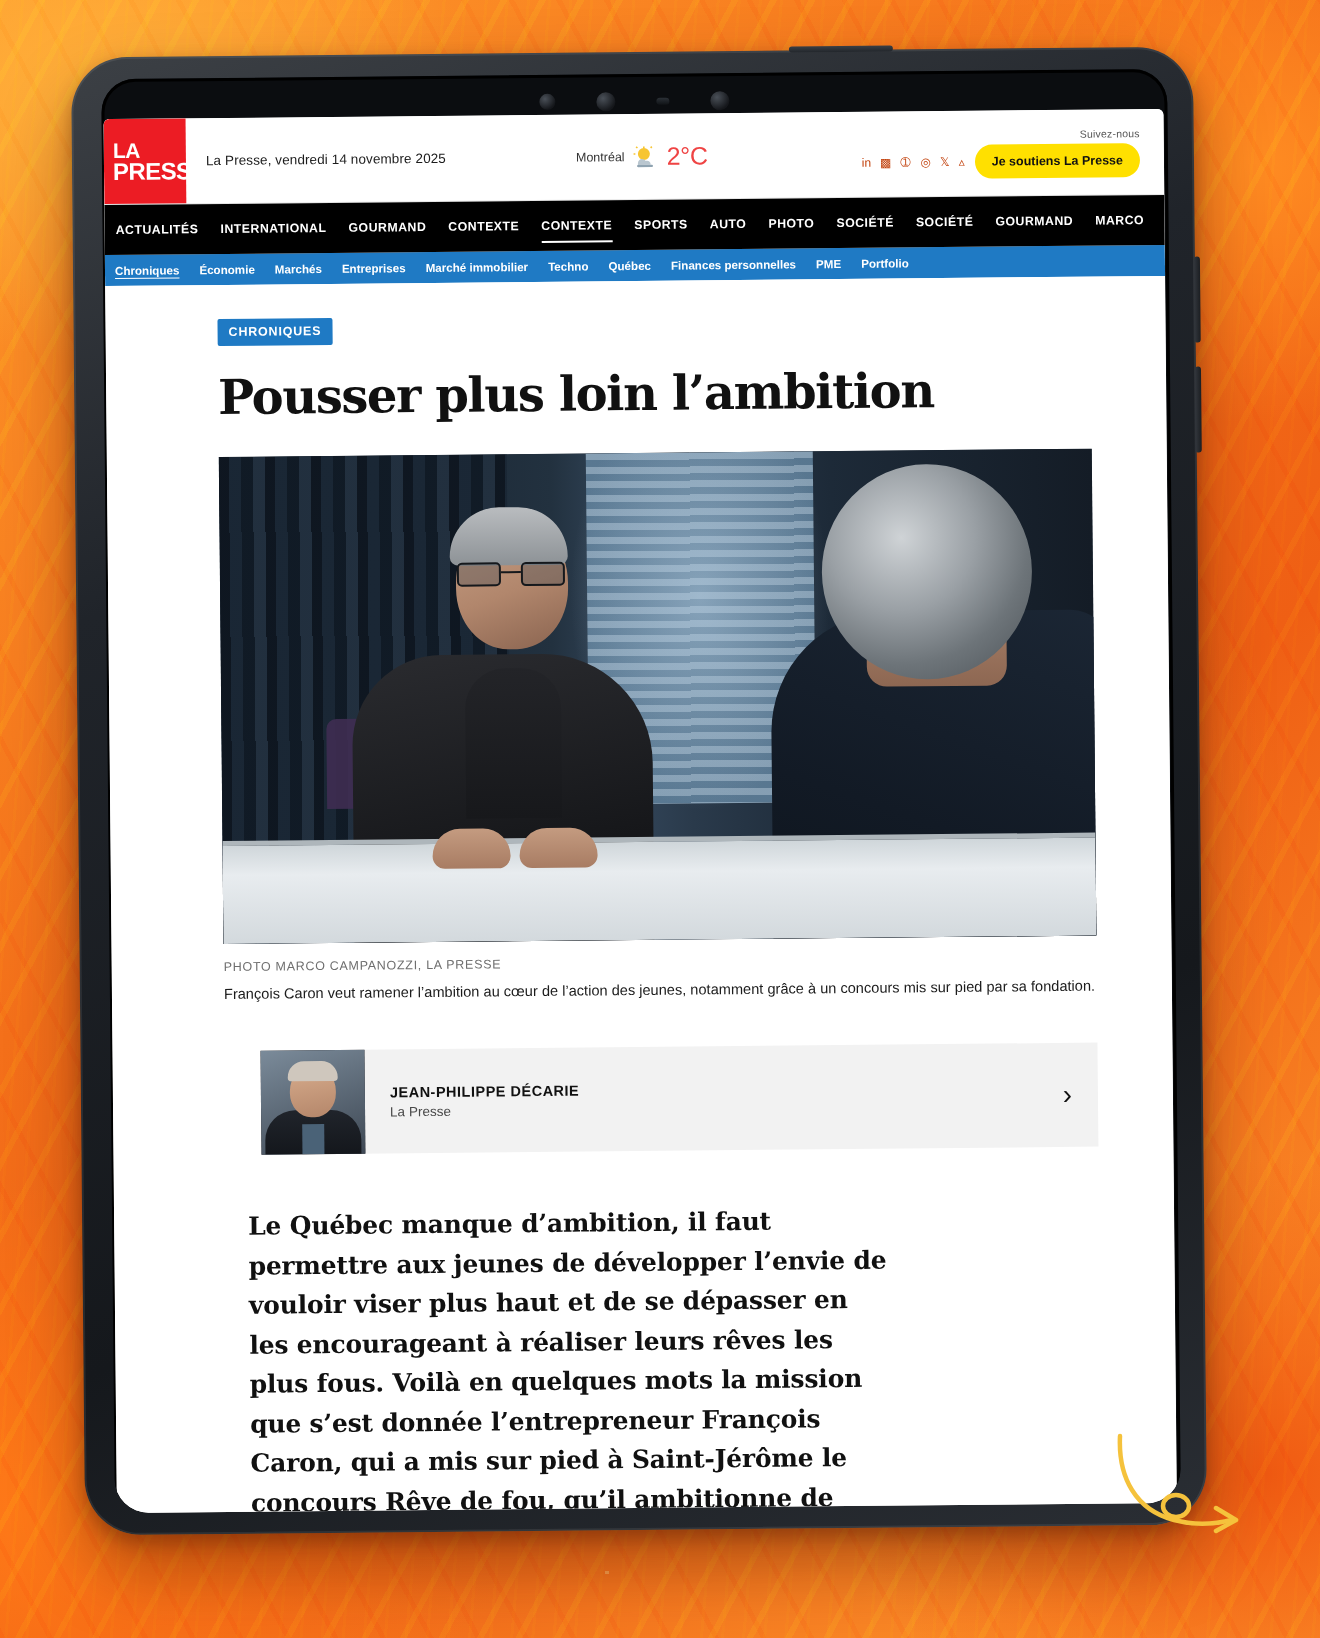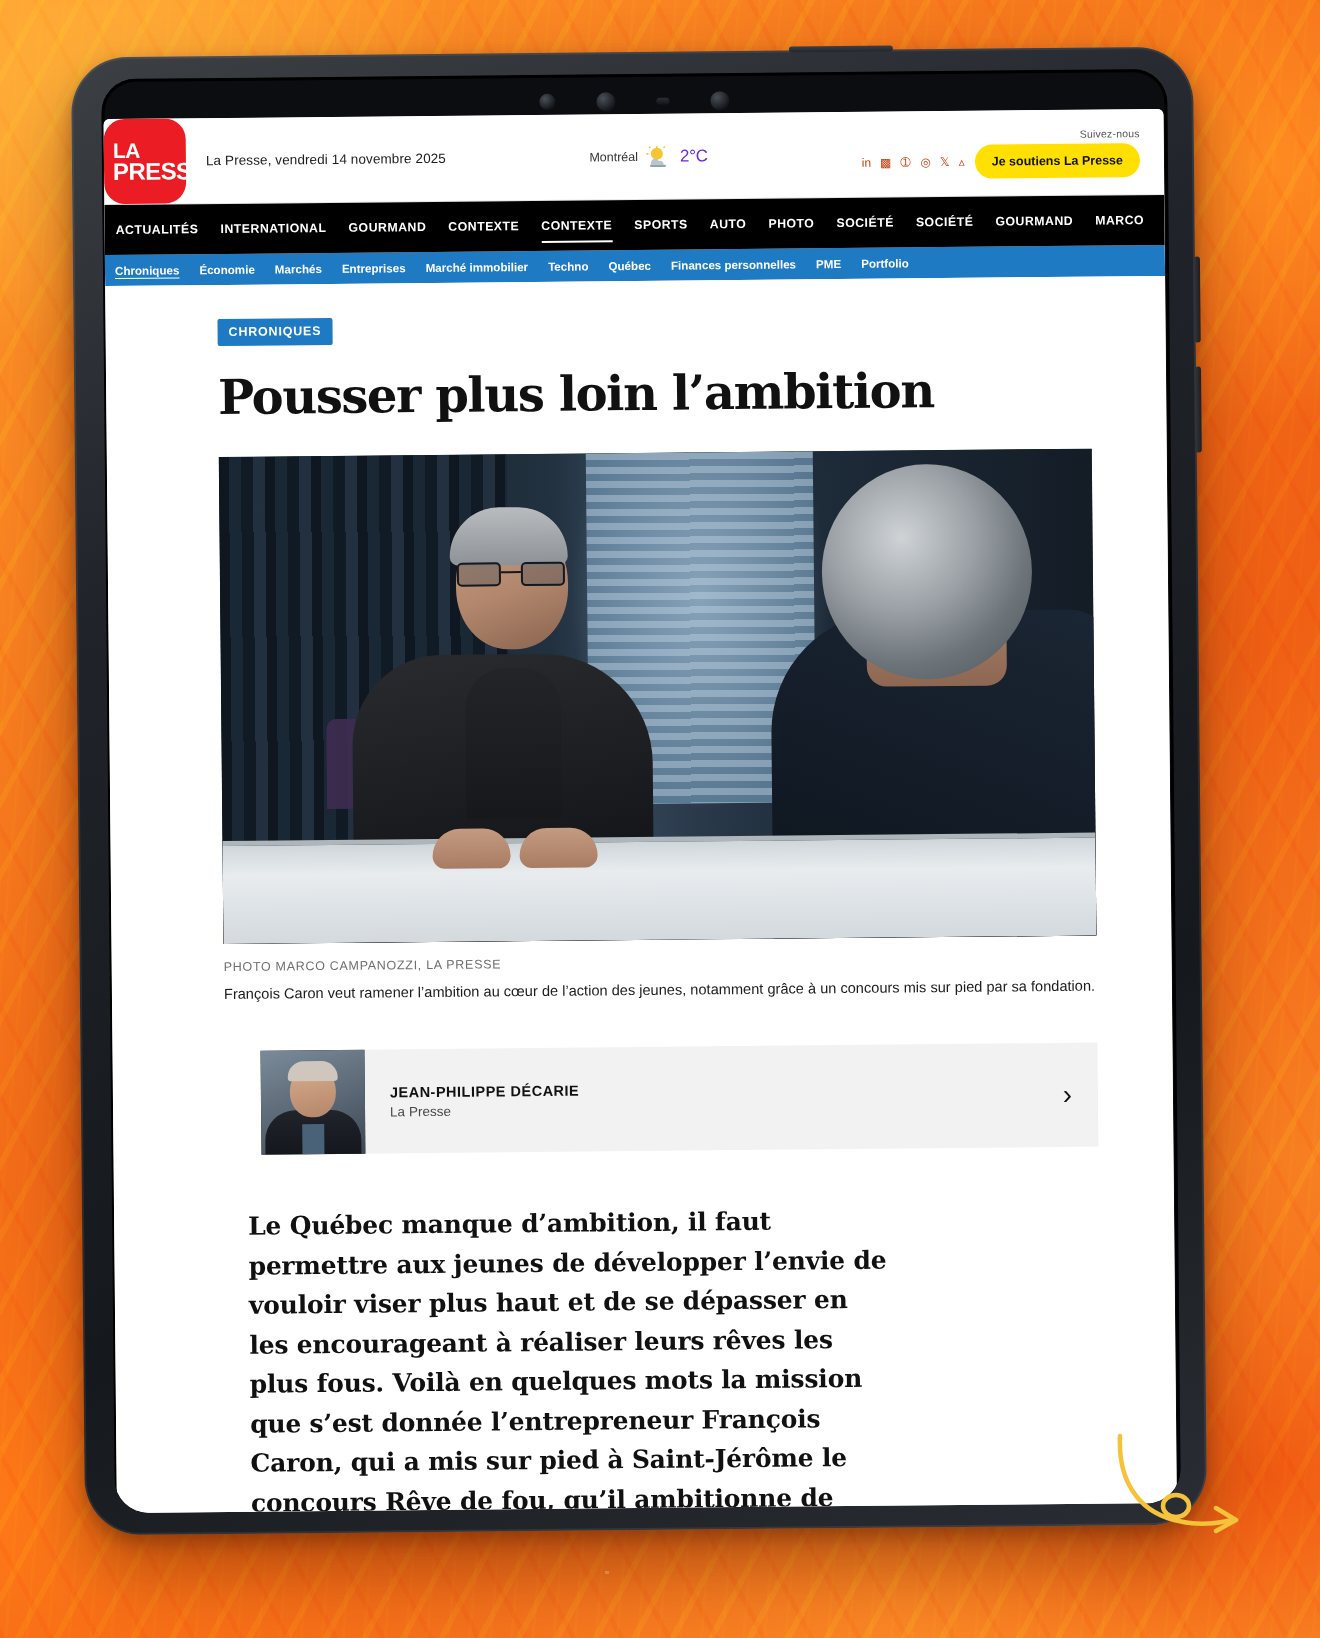"LA" .logo-box { border-radius: 21px -> none }
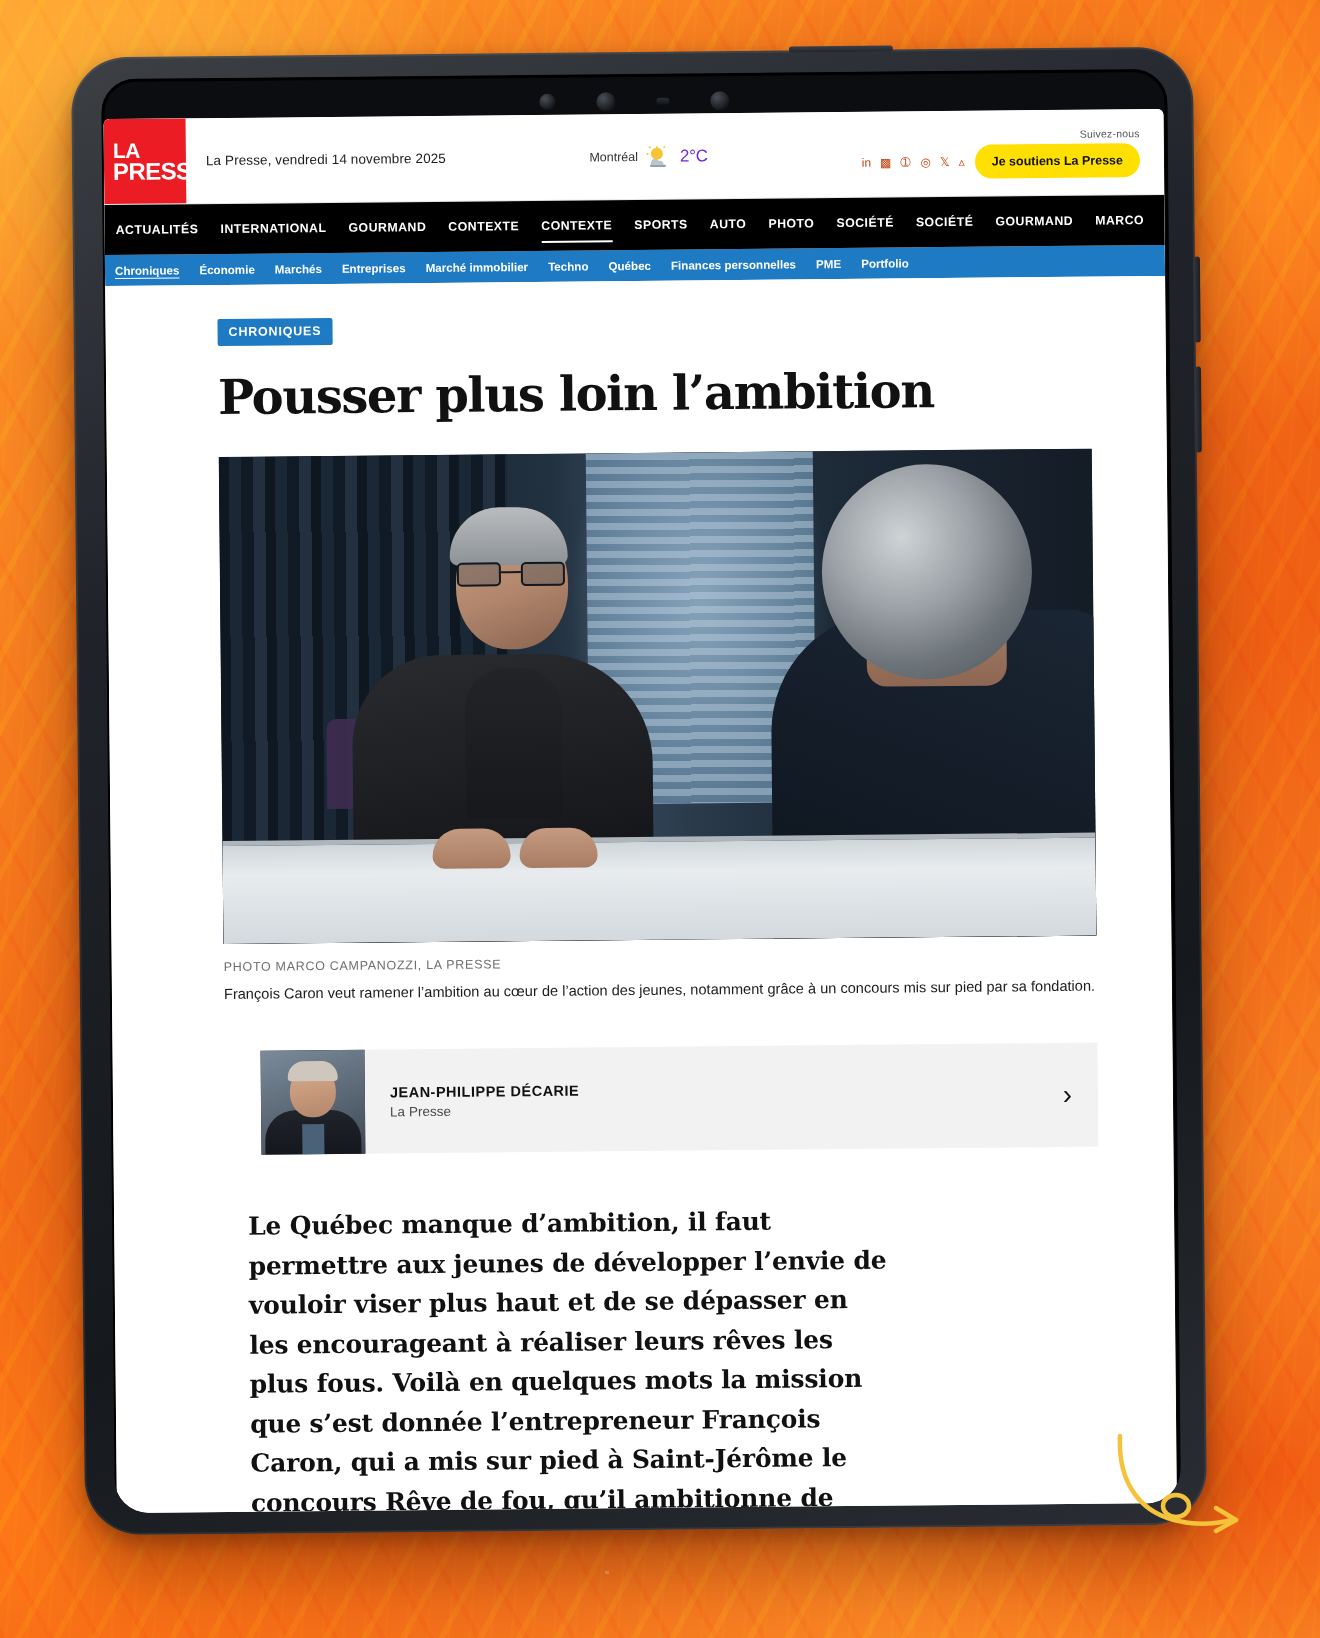"2°C" .mh-temp { color: #6d28d9 -> #ef4444; font-size: 17px -> 25px }
